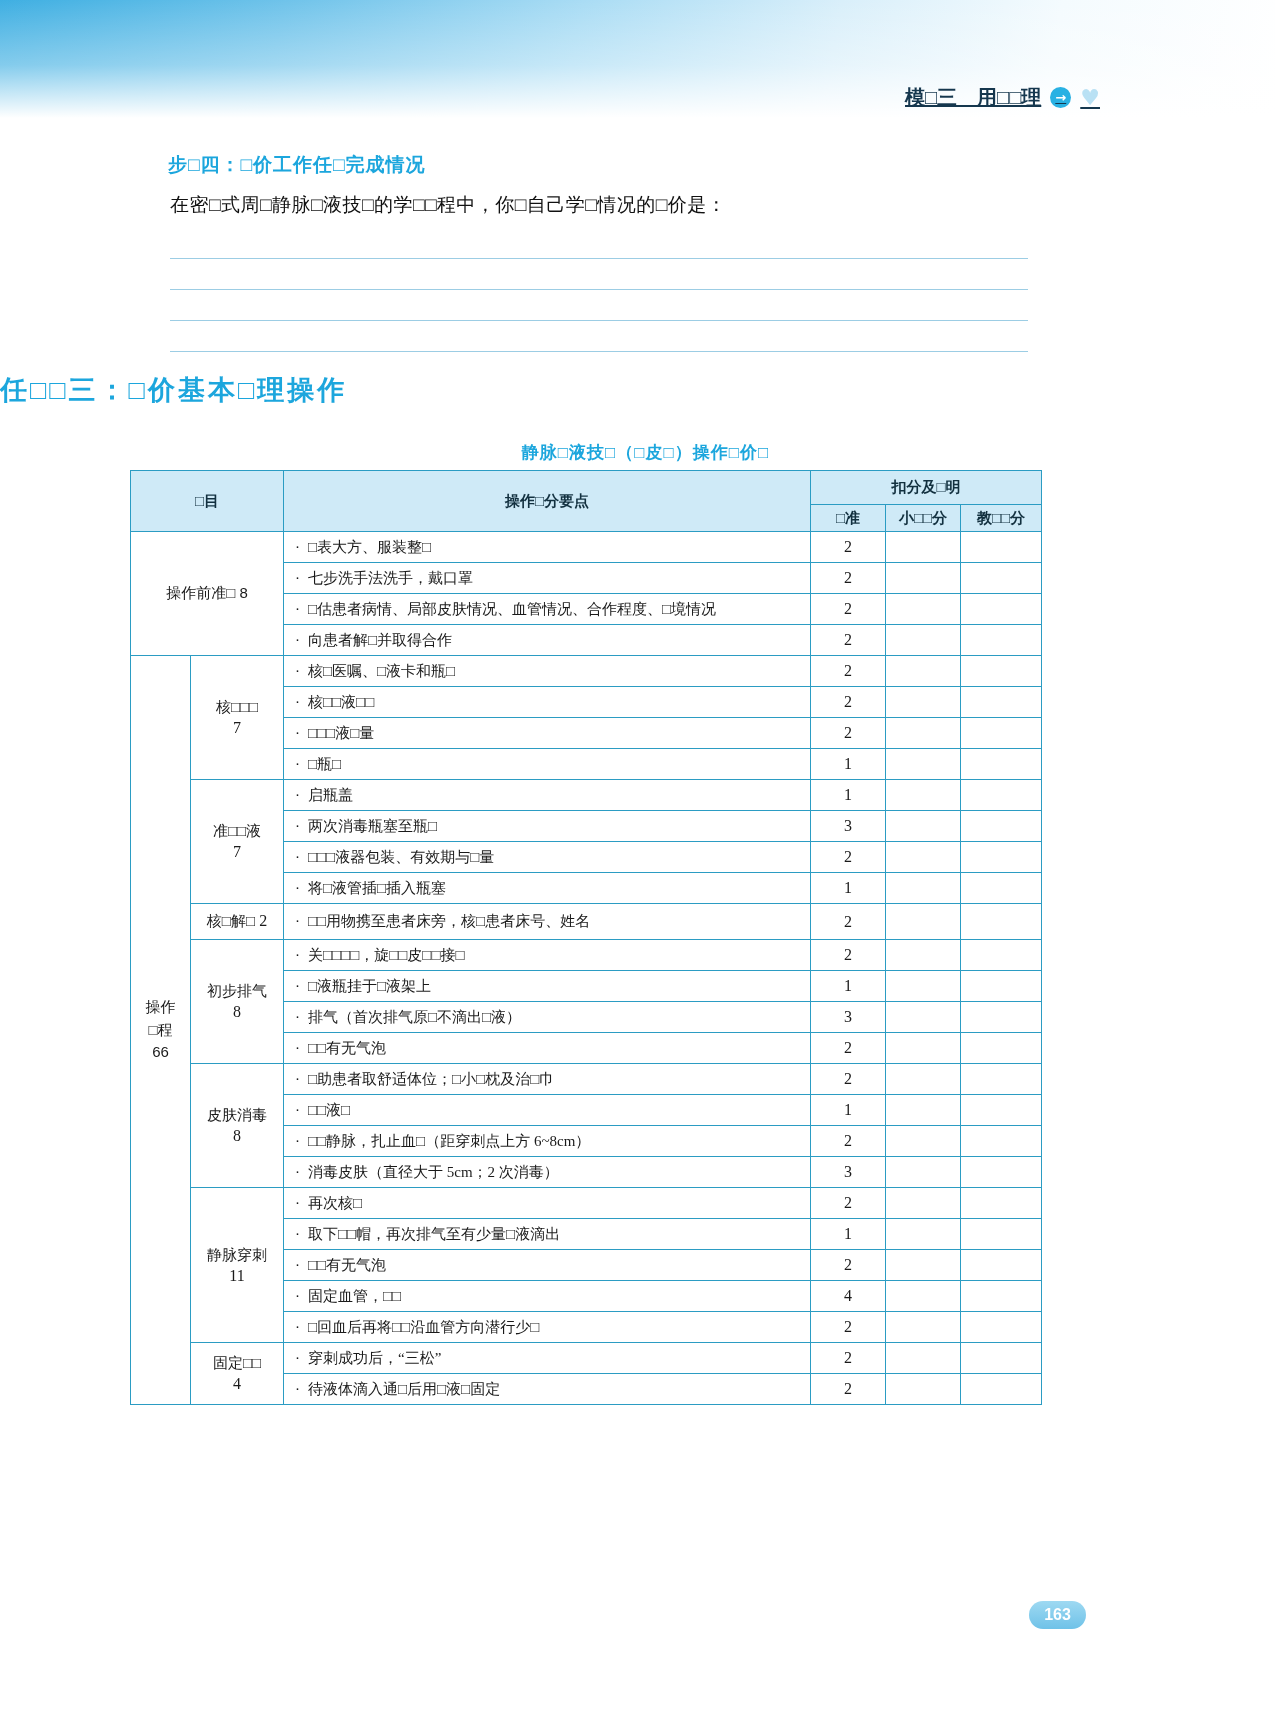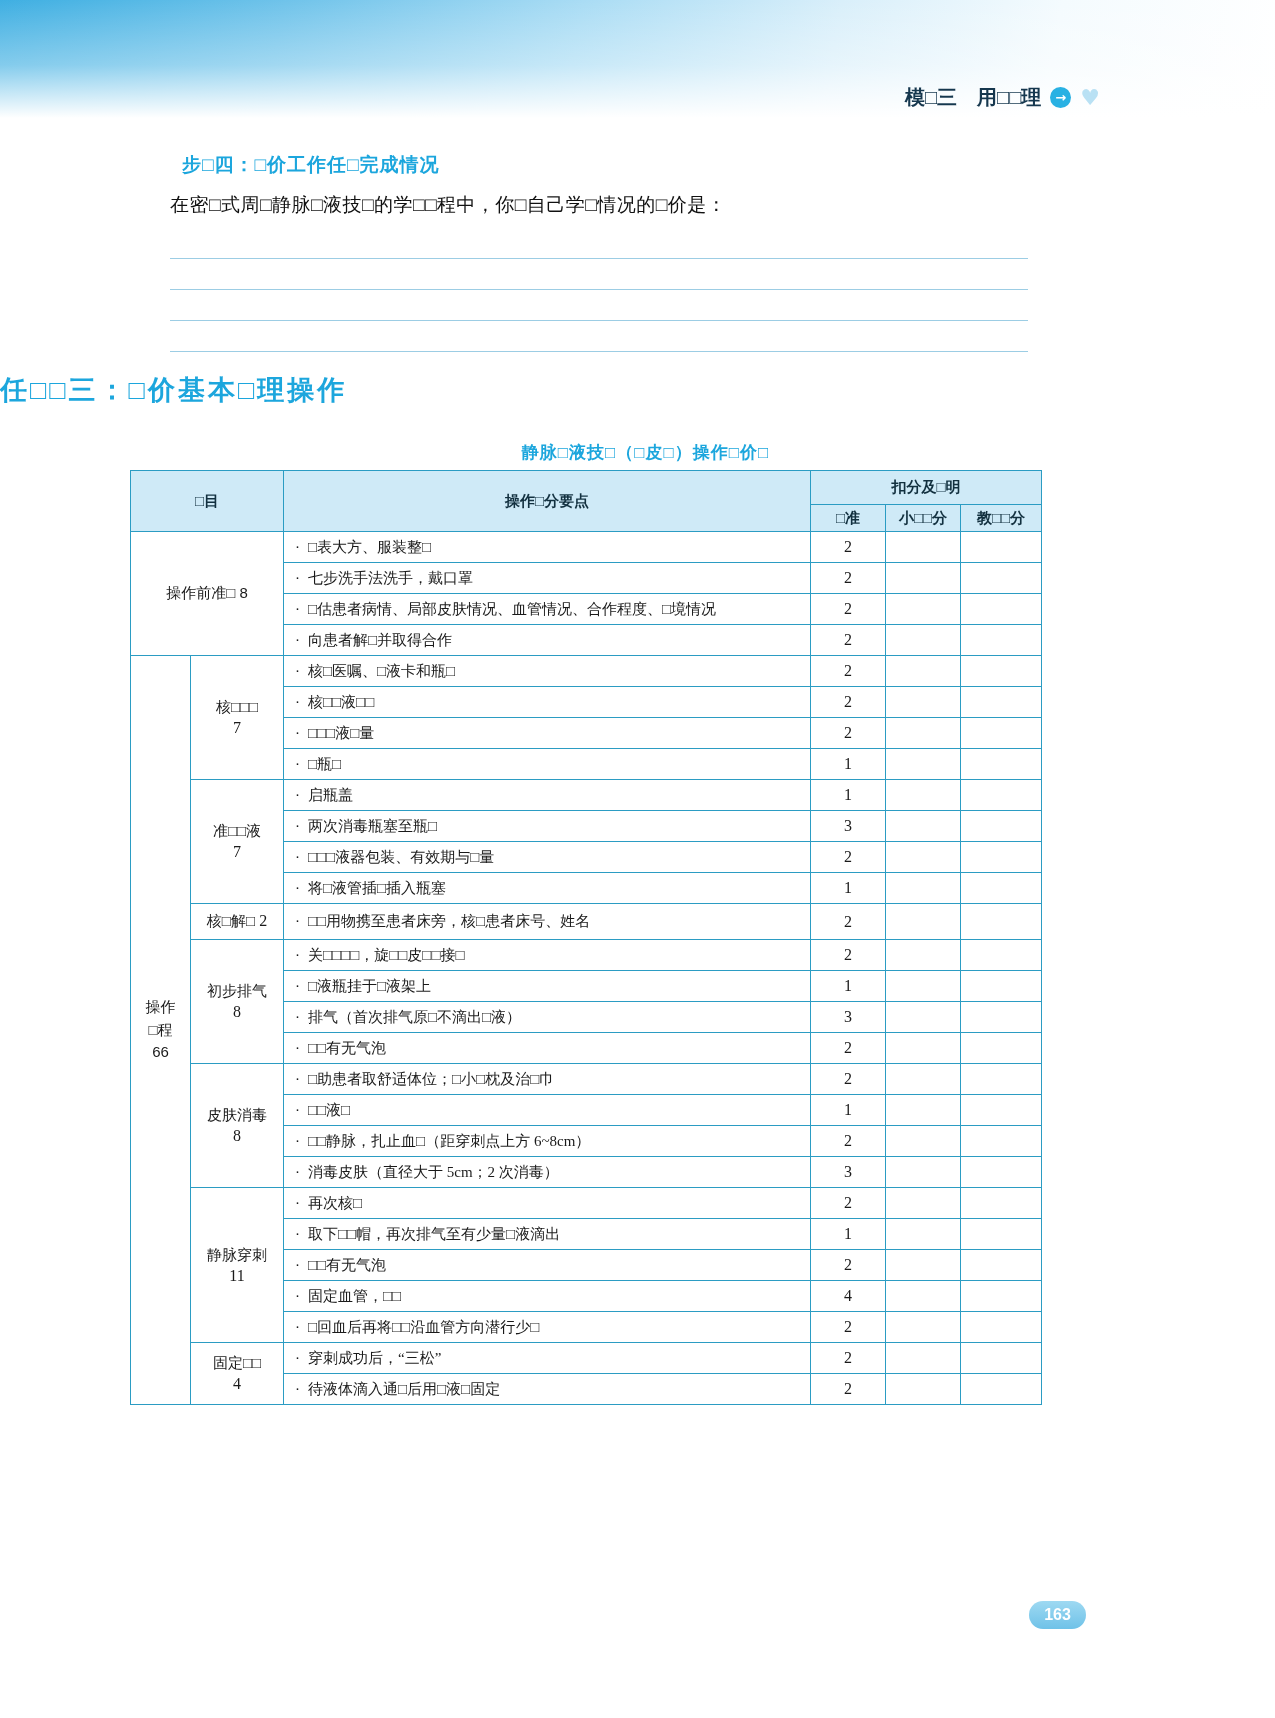"模□三 用□□理" .page-header { text-decoration: none -> underline }
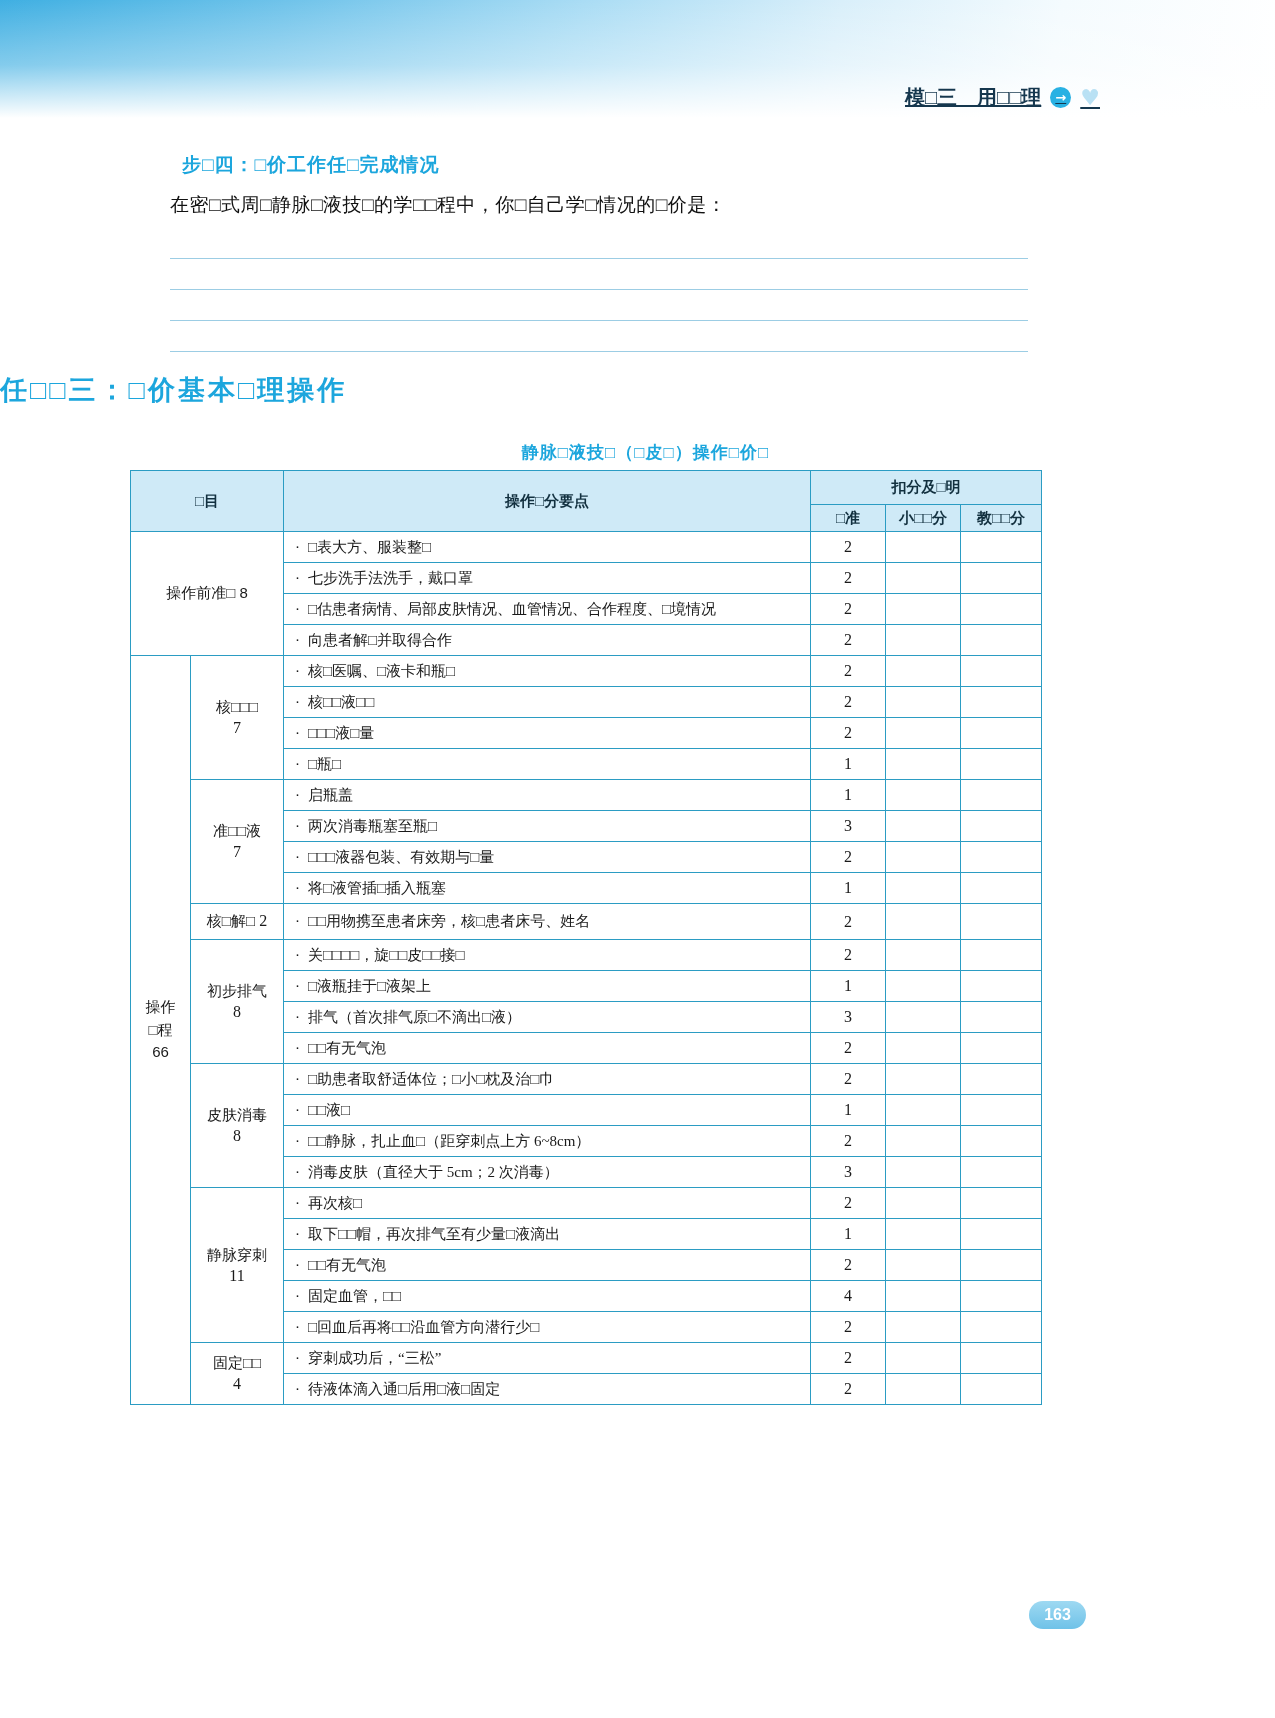"步□四：□价工作任□完成情况" .step-heading { left: 182px -> 168px }
